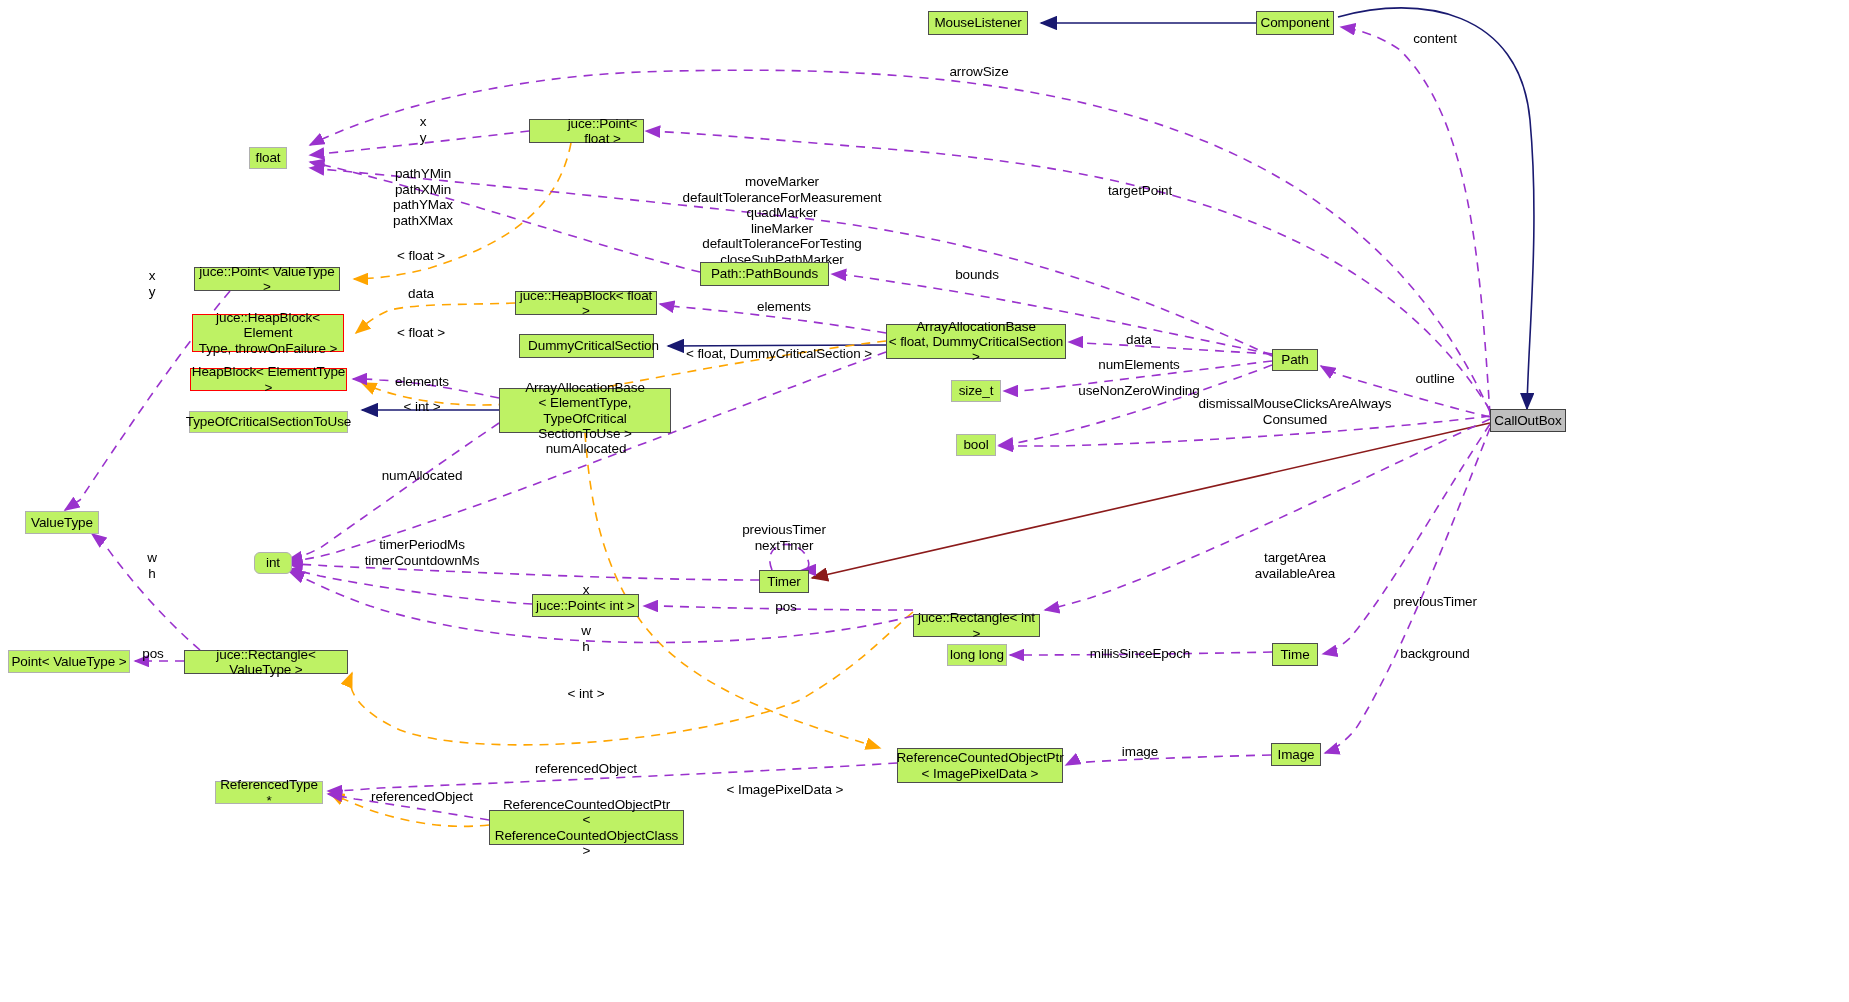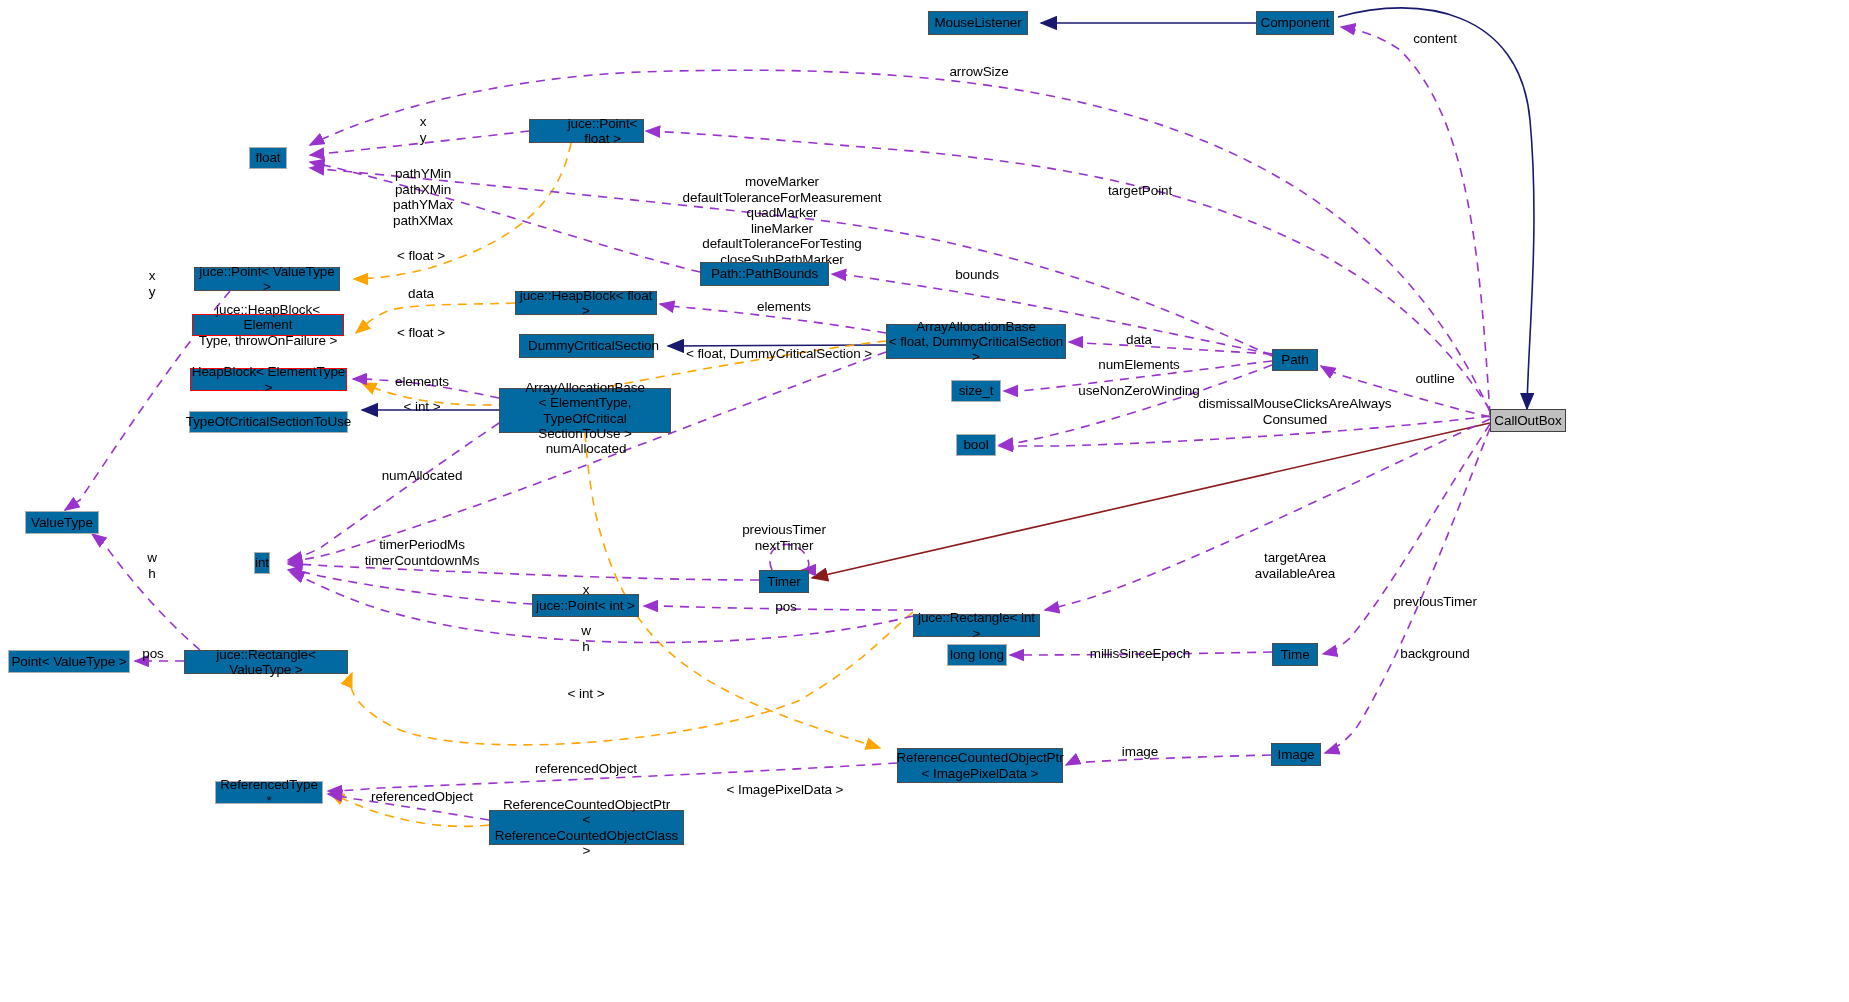"MouseListener" .node { background: #0369a1 -> #bef264 }
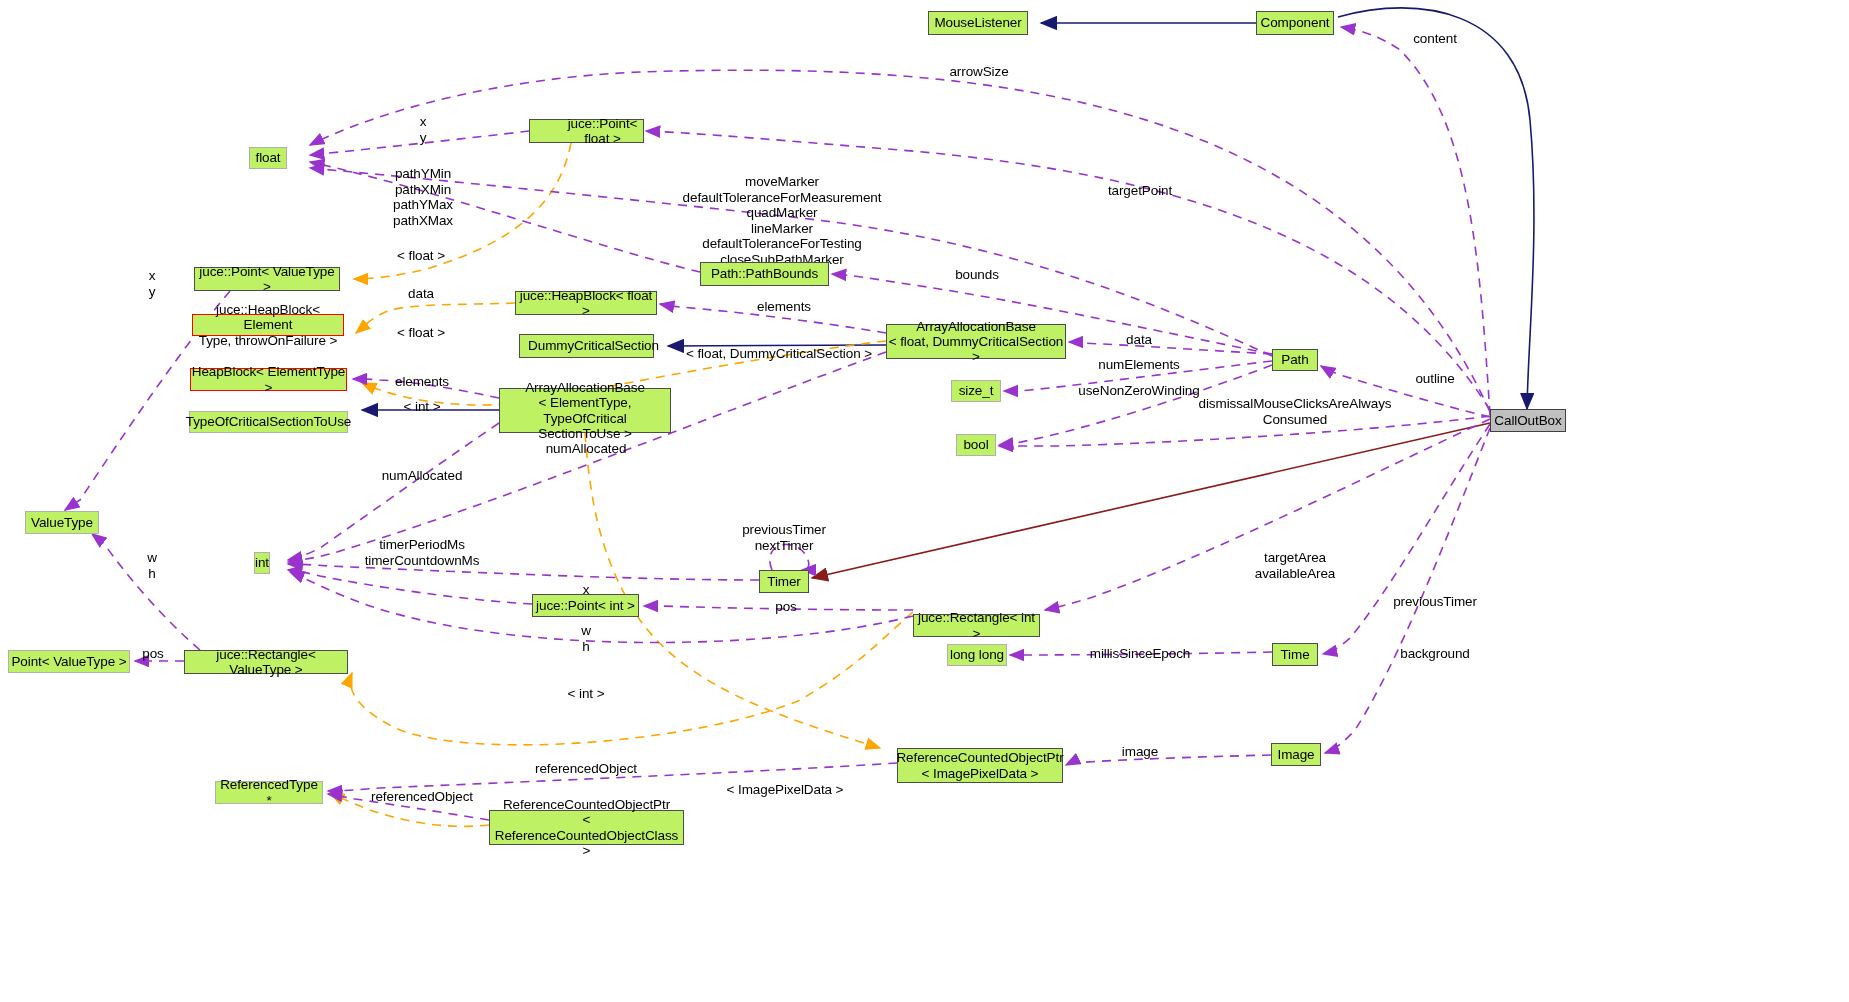"juce::HeapBlock< Element" div.node { height: 22px -> 38px }
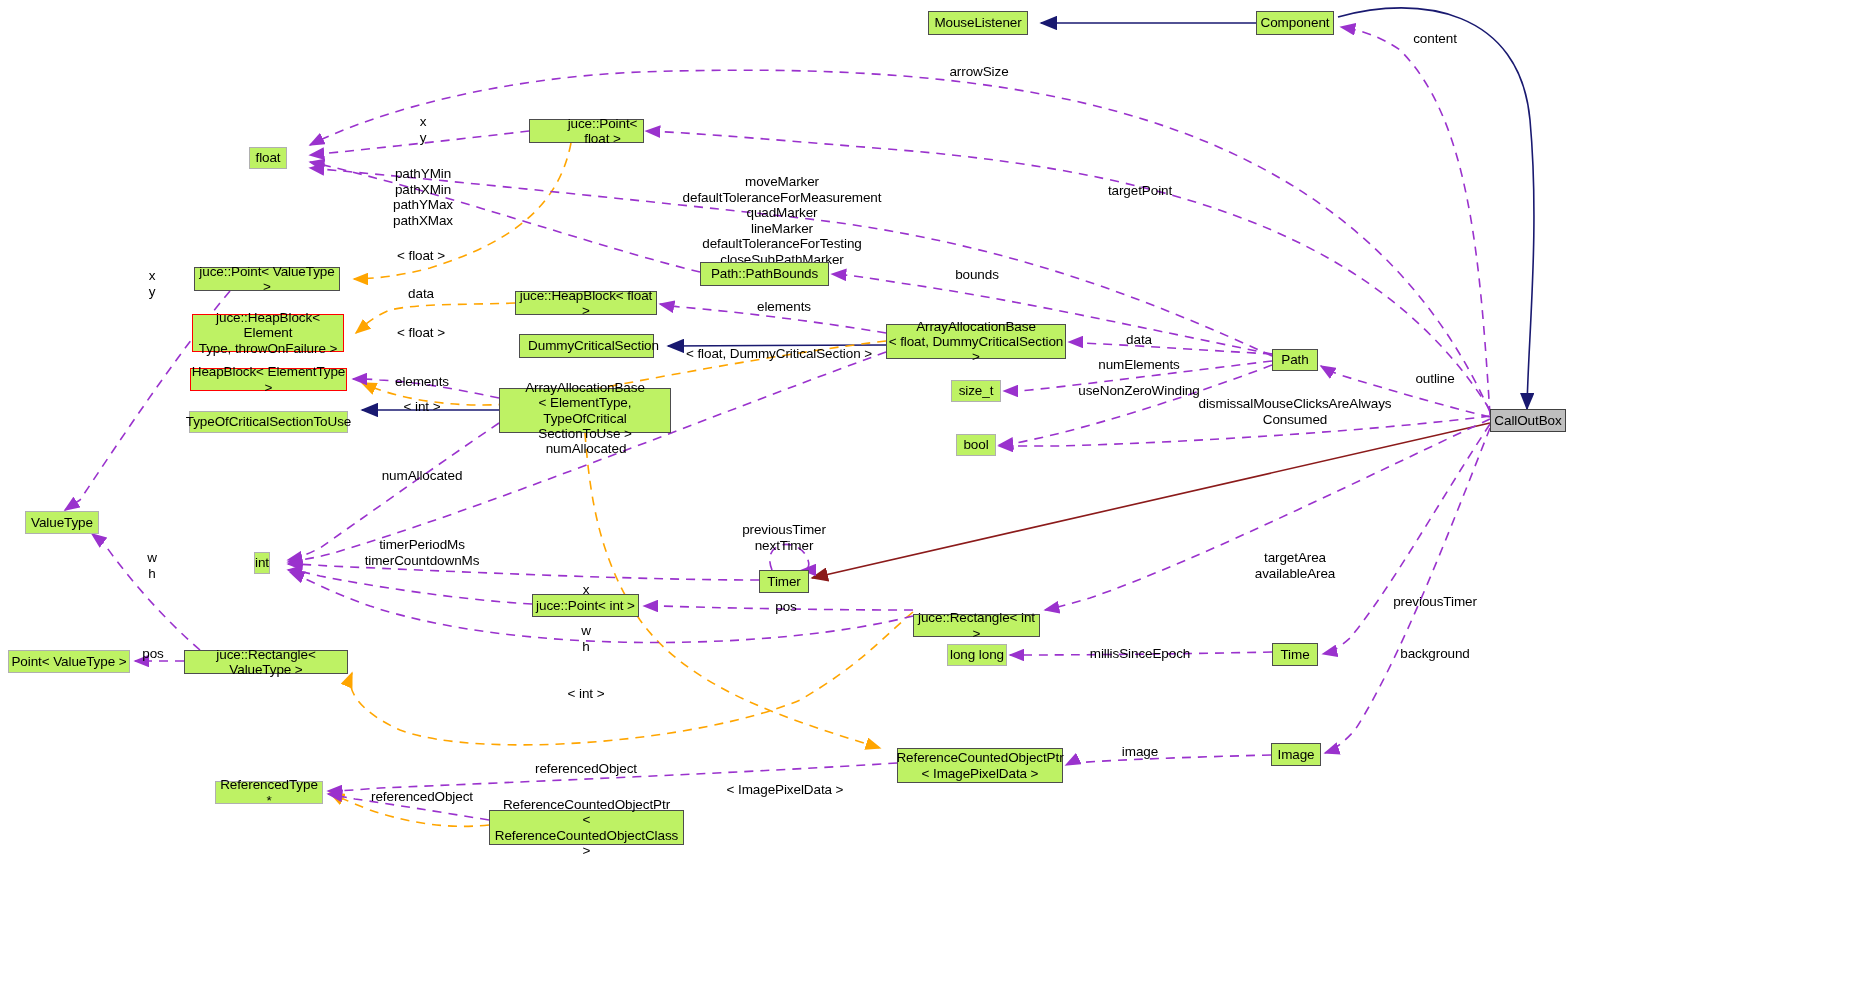"int" div.node { border-radius: none -> 6px; width: 16px -> 38px }
